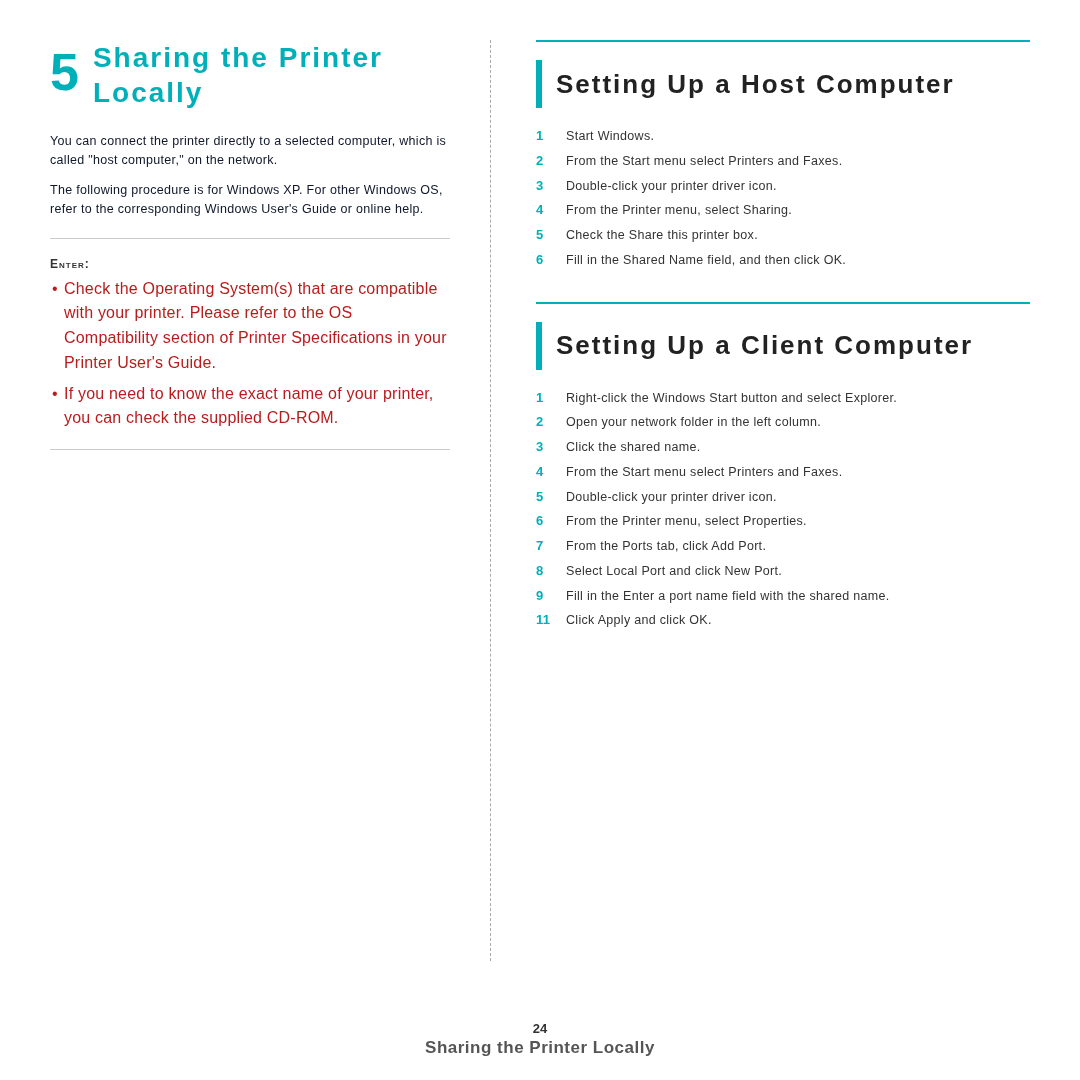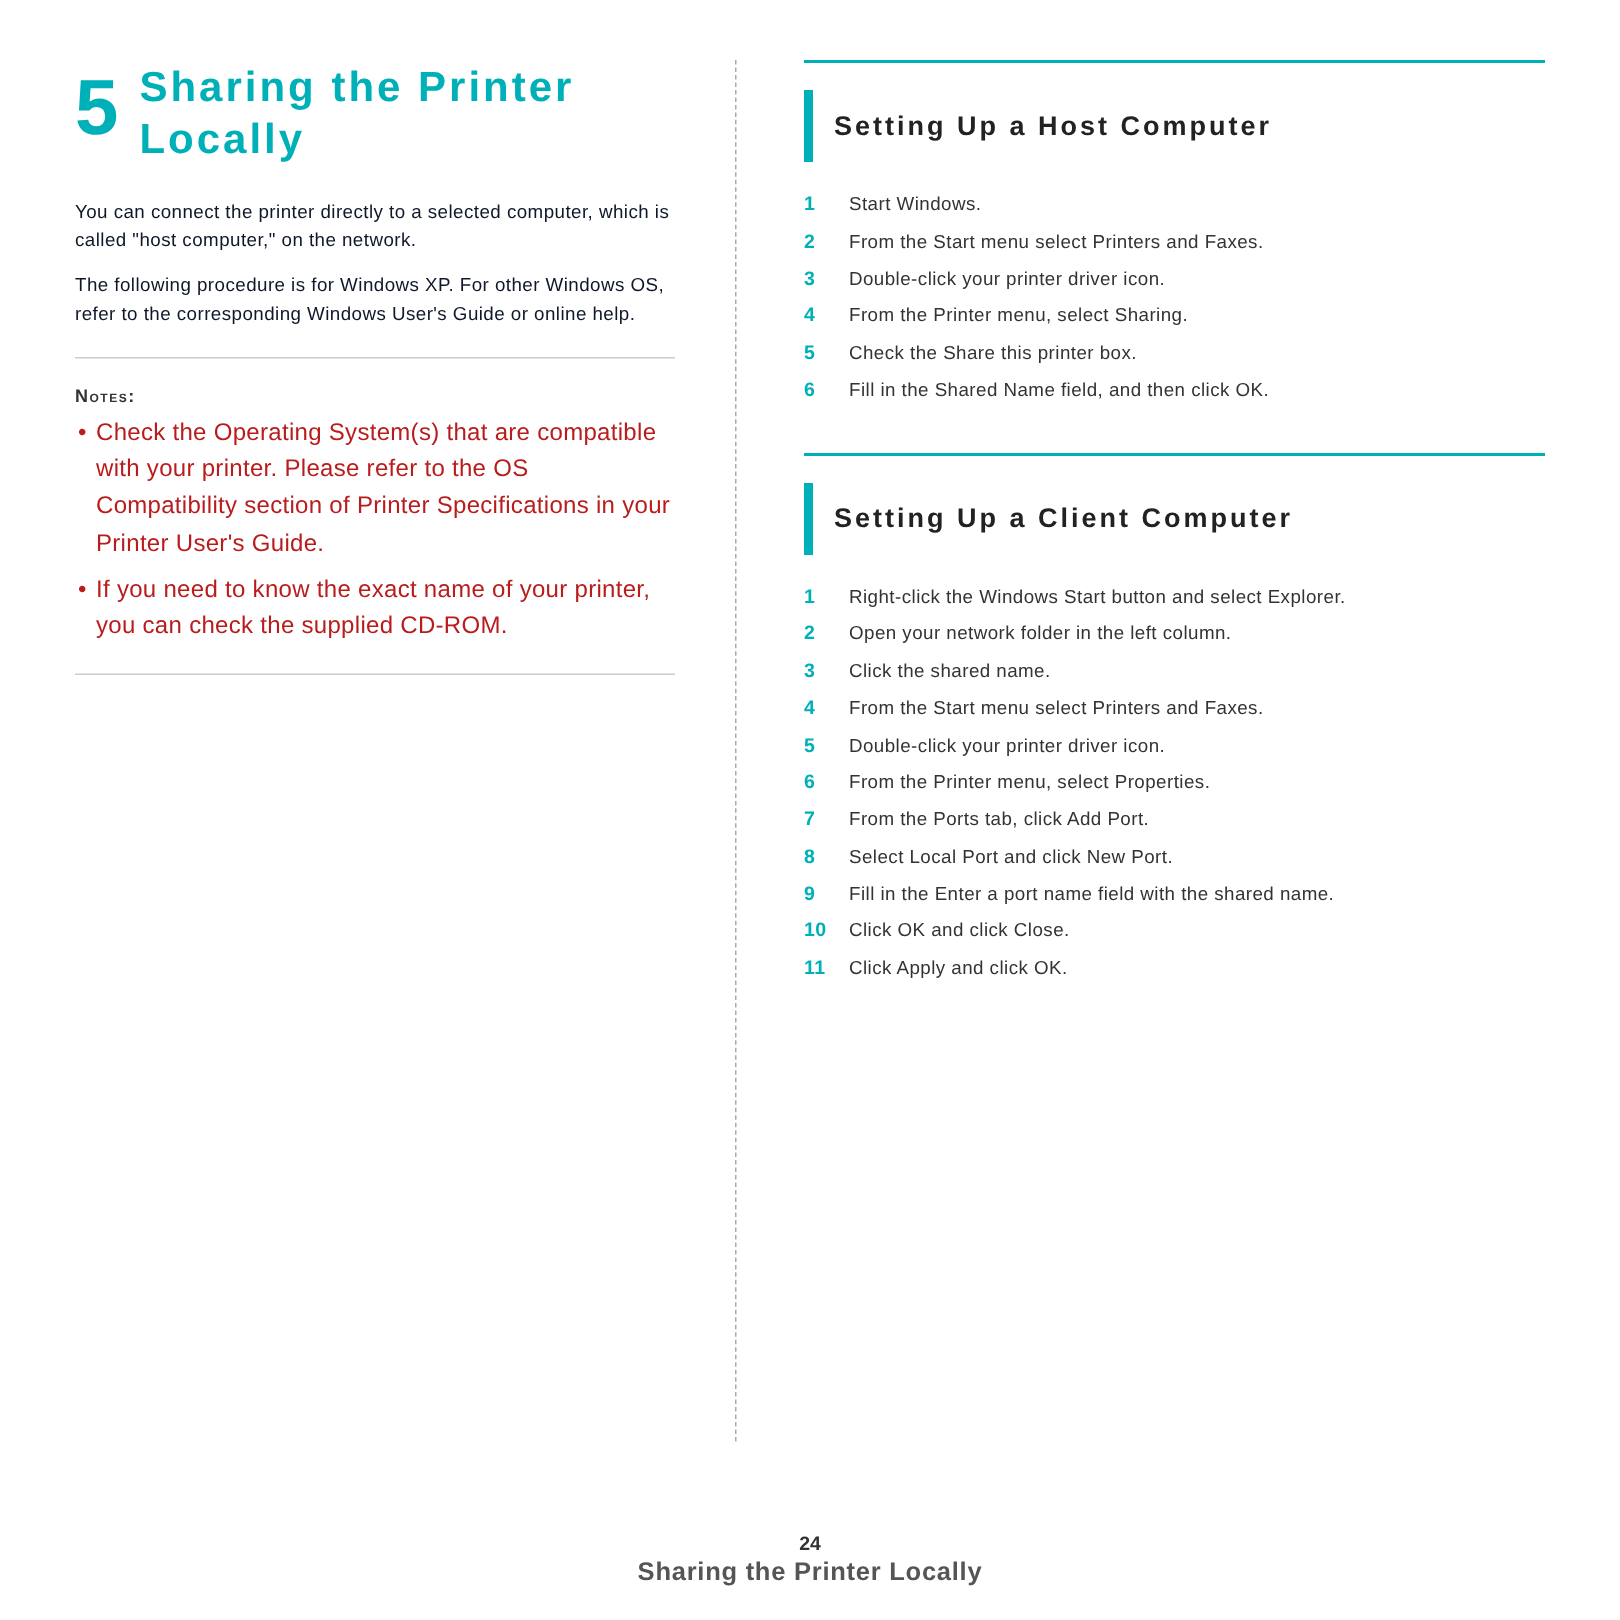"Setting Up a Host Computer" .section-title { font-size: 18px -> 26px }
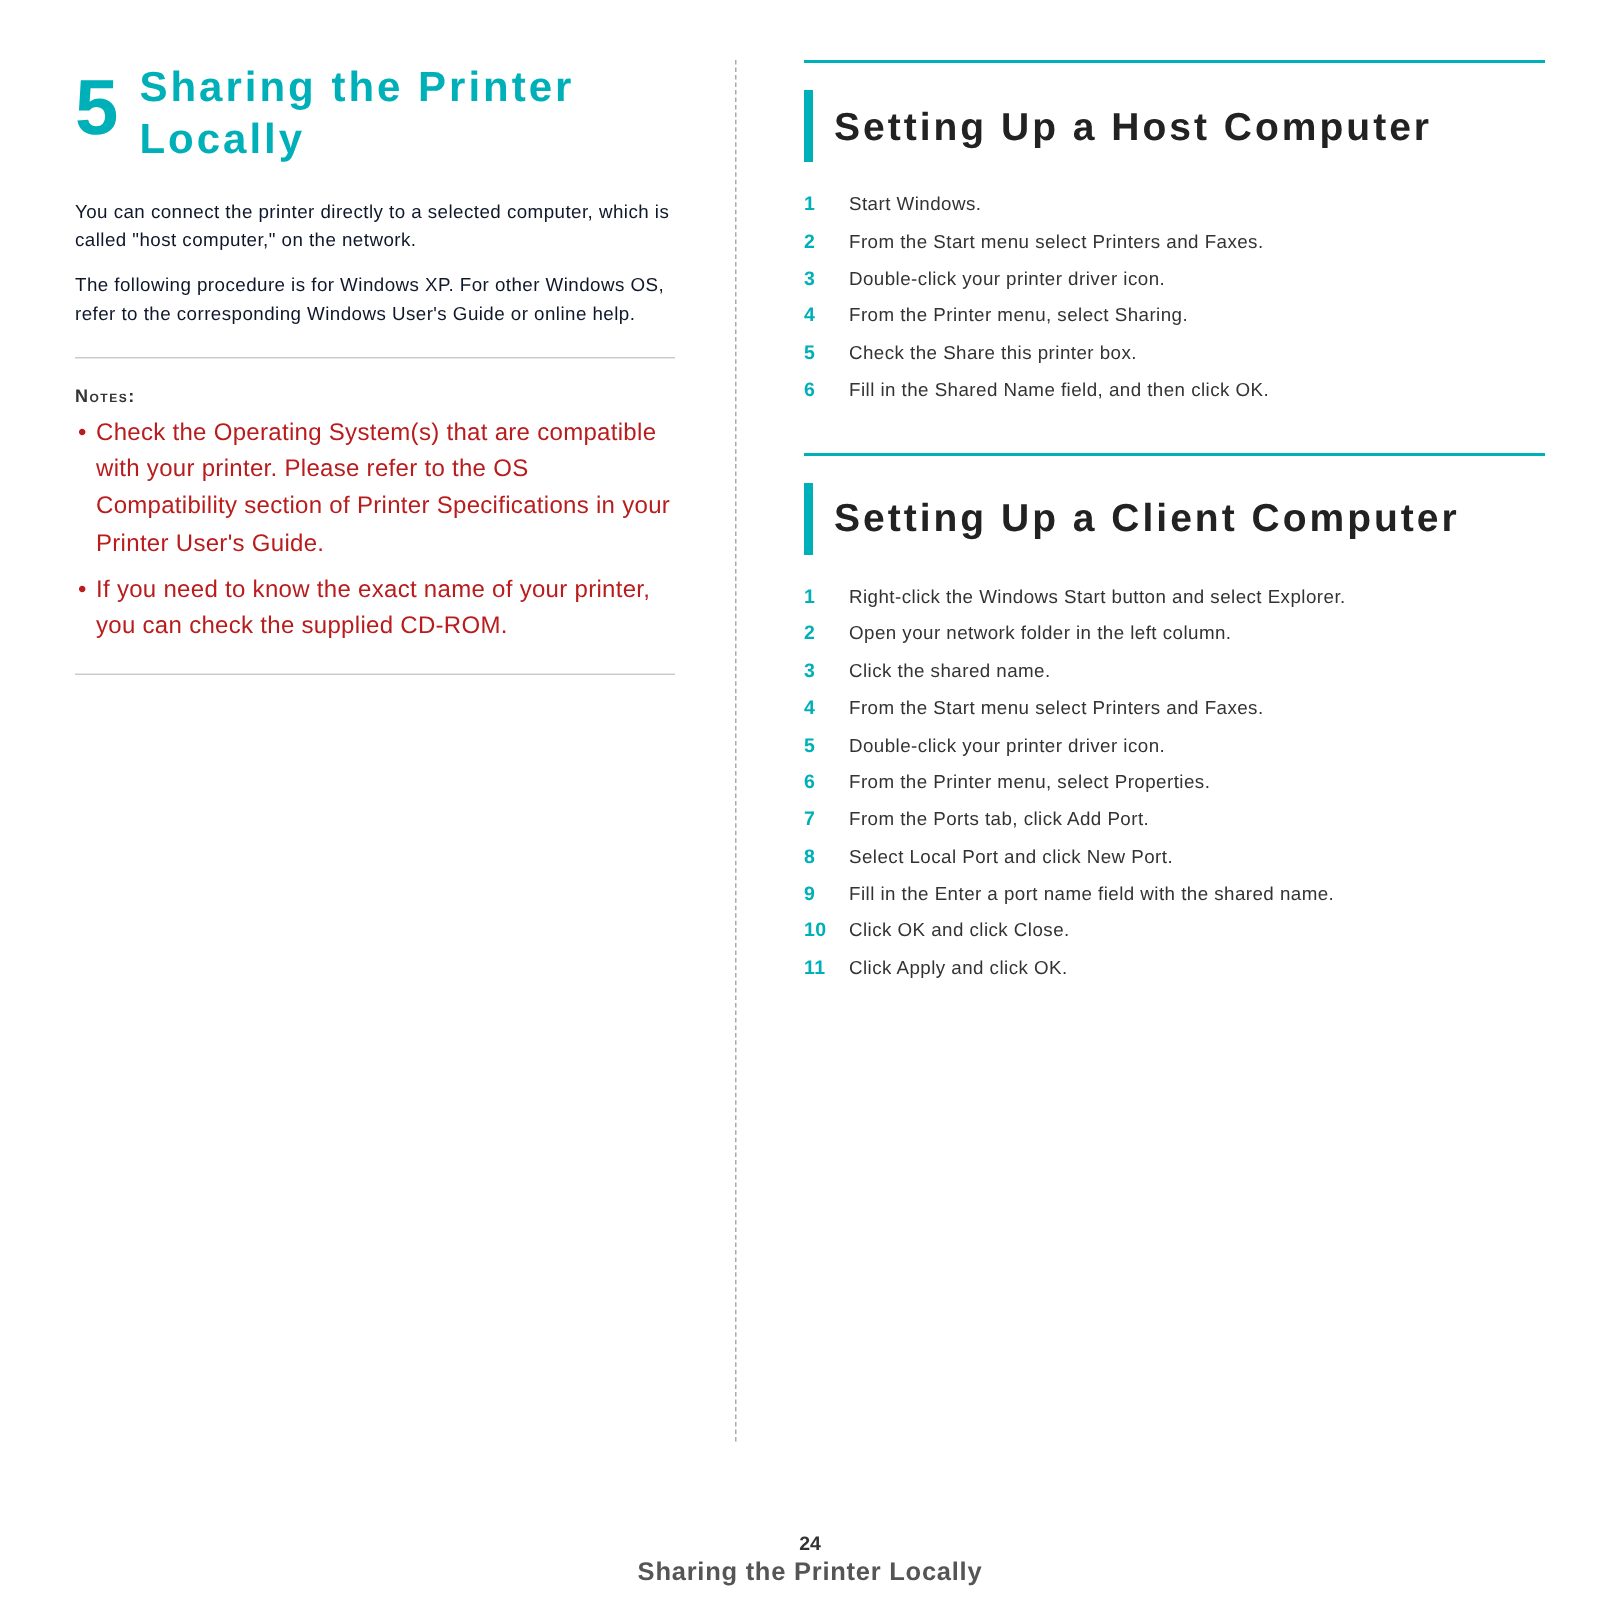"Notes:" div.notes-label { text: Notes -> Enter }
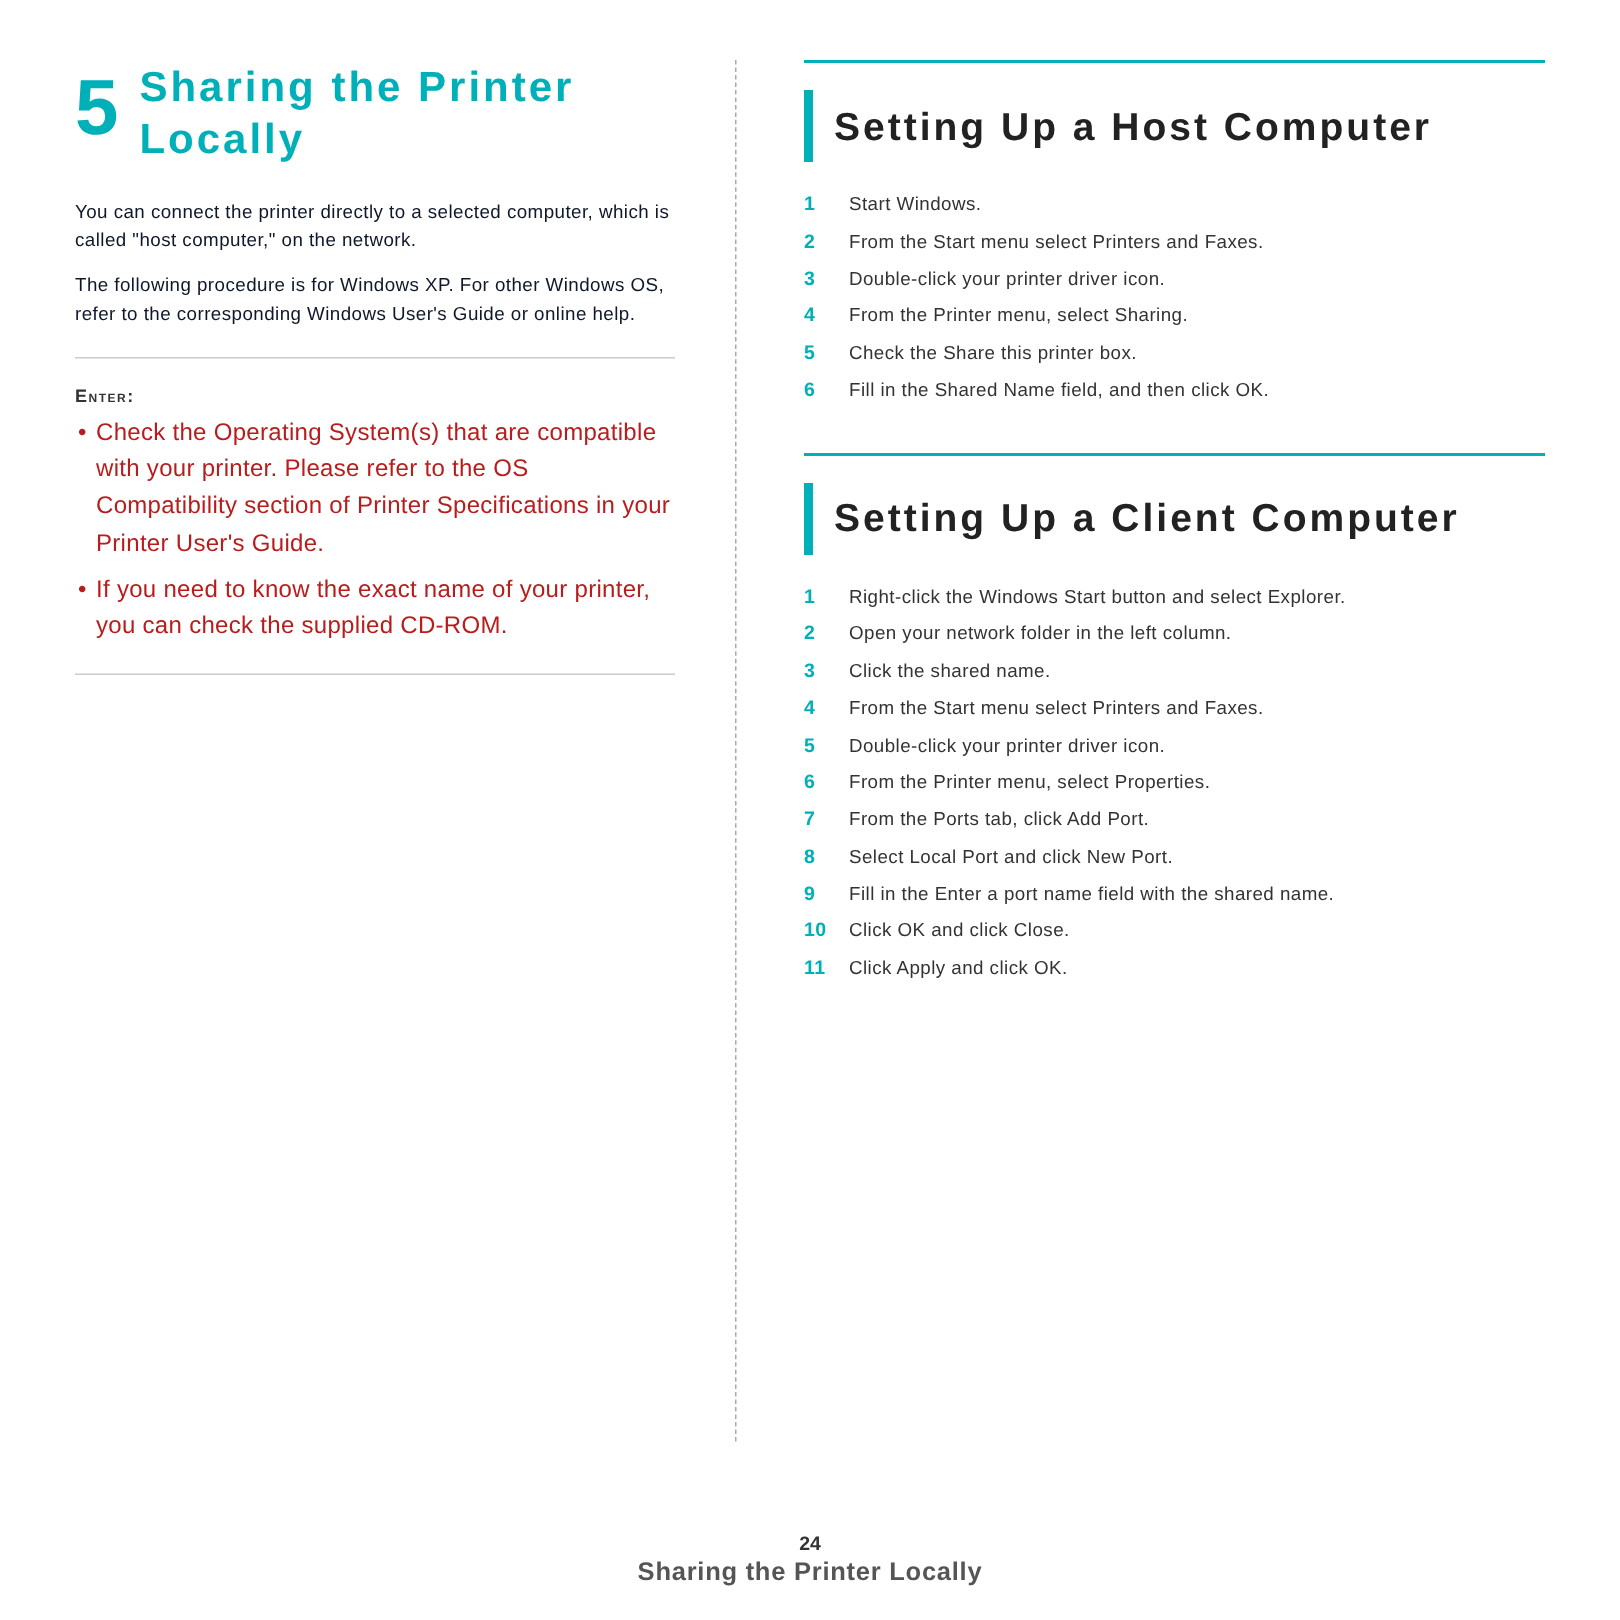"10" li { html: <li> <span>10</span> <span>Click OK and click Close.</span> </li> -> none }
